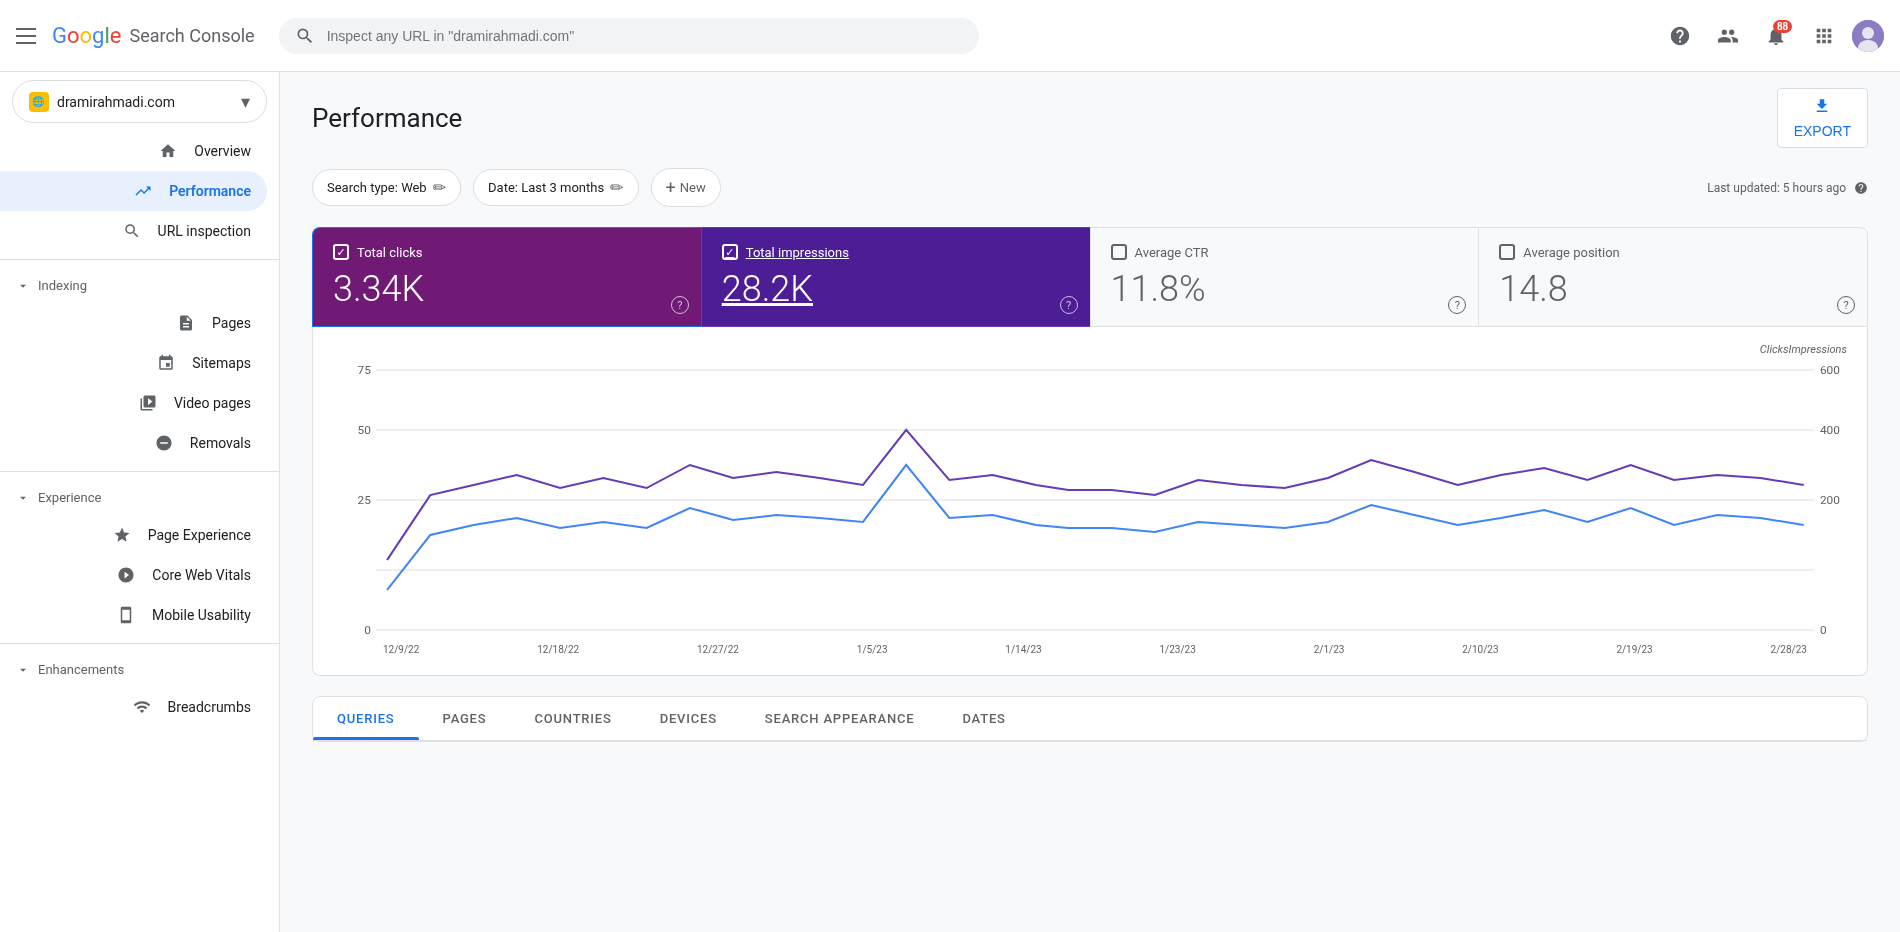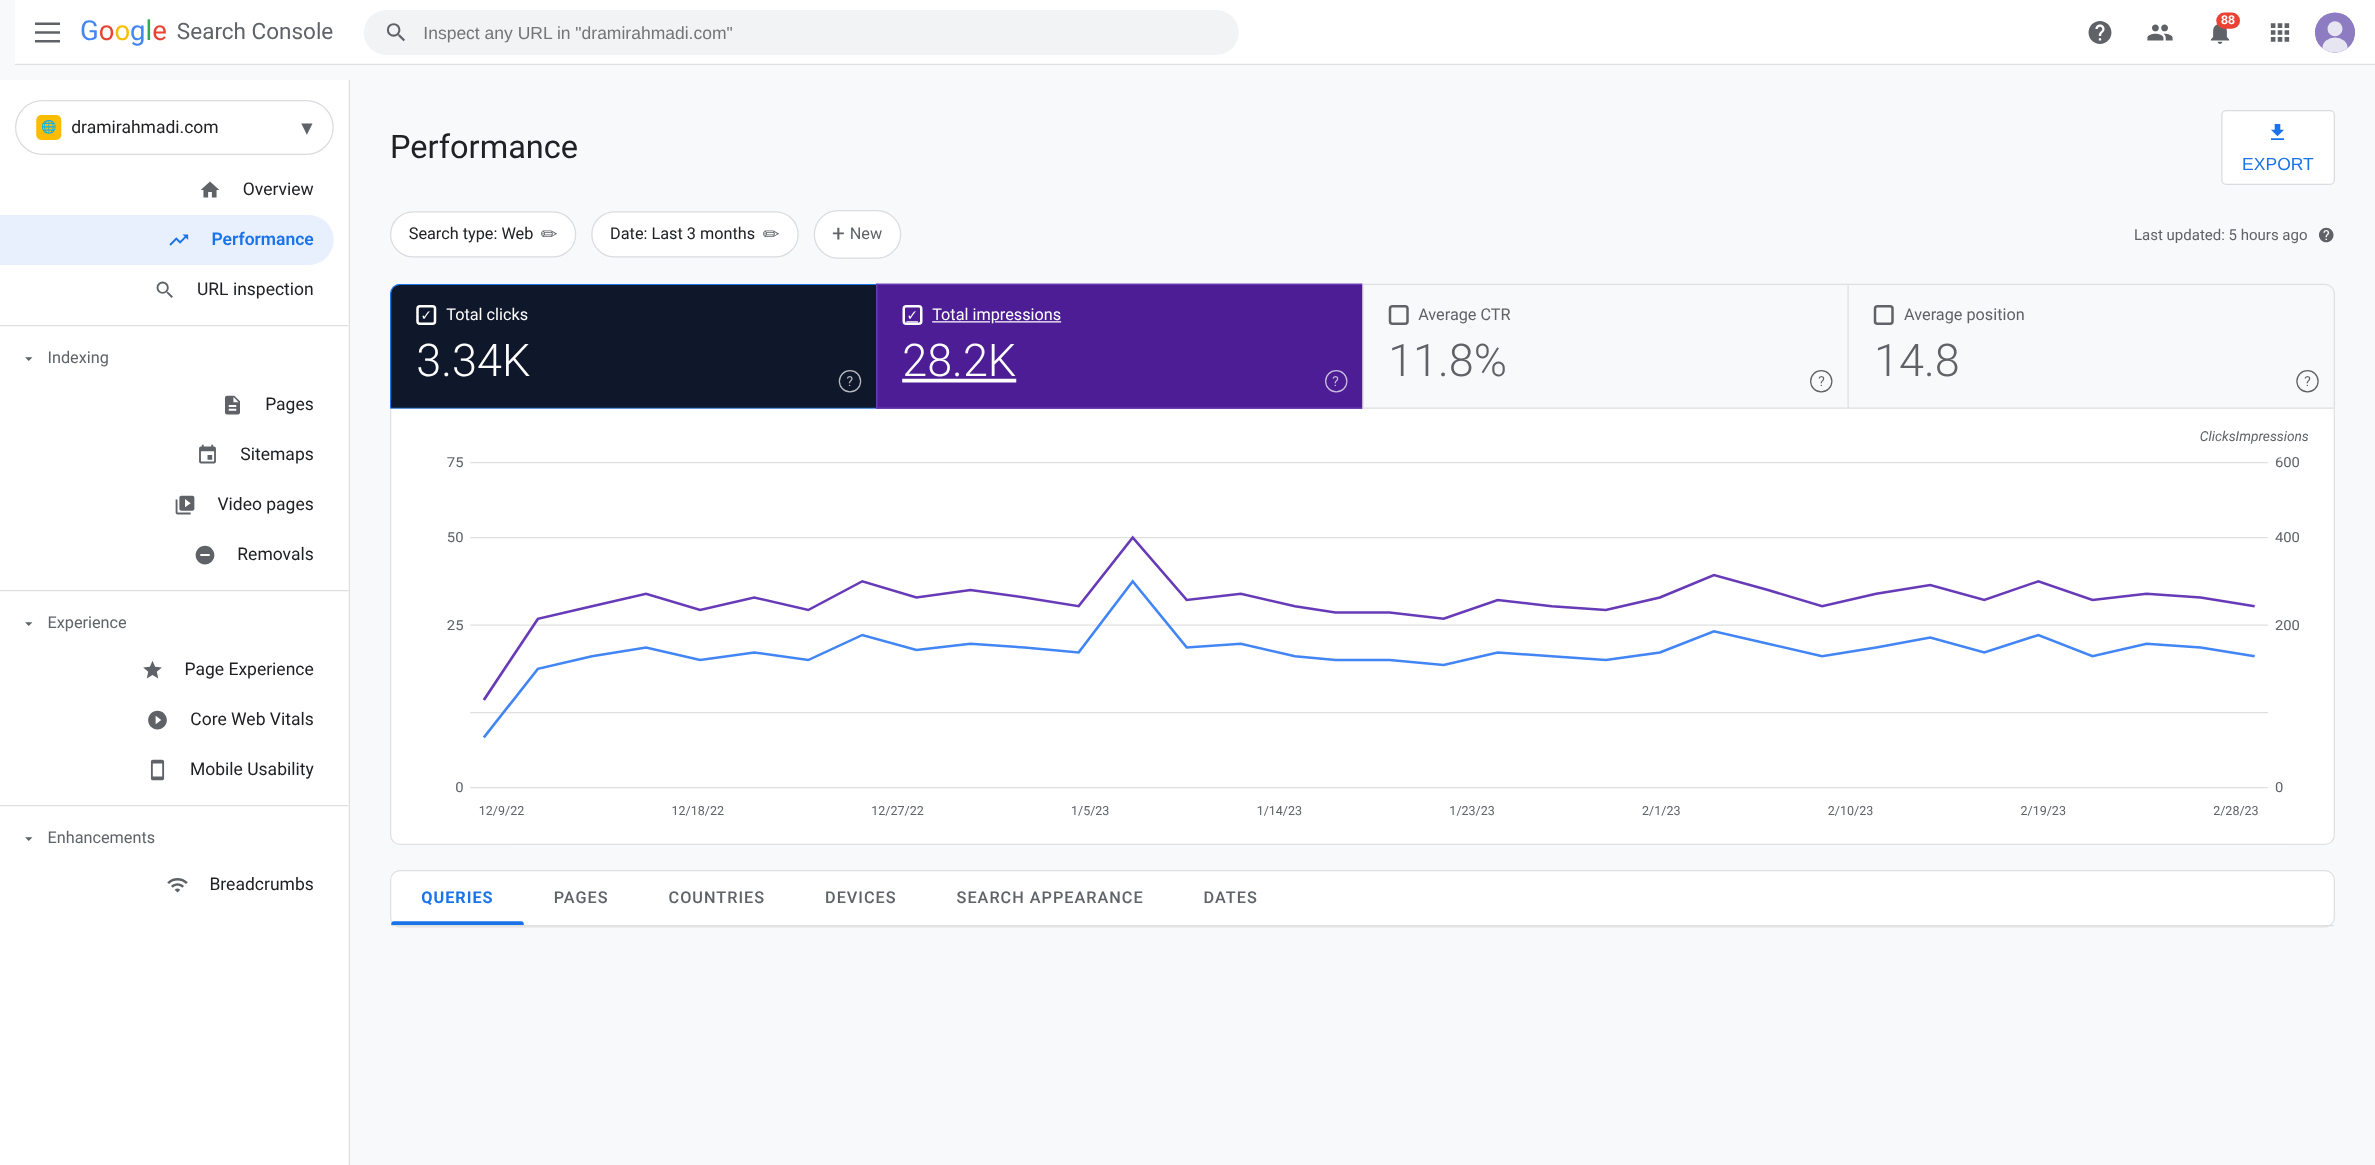"Google" .header { height: 52px -> 72px; margin-left: 12px -> none }
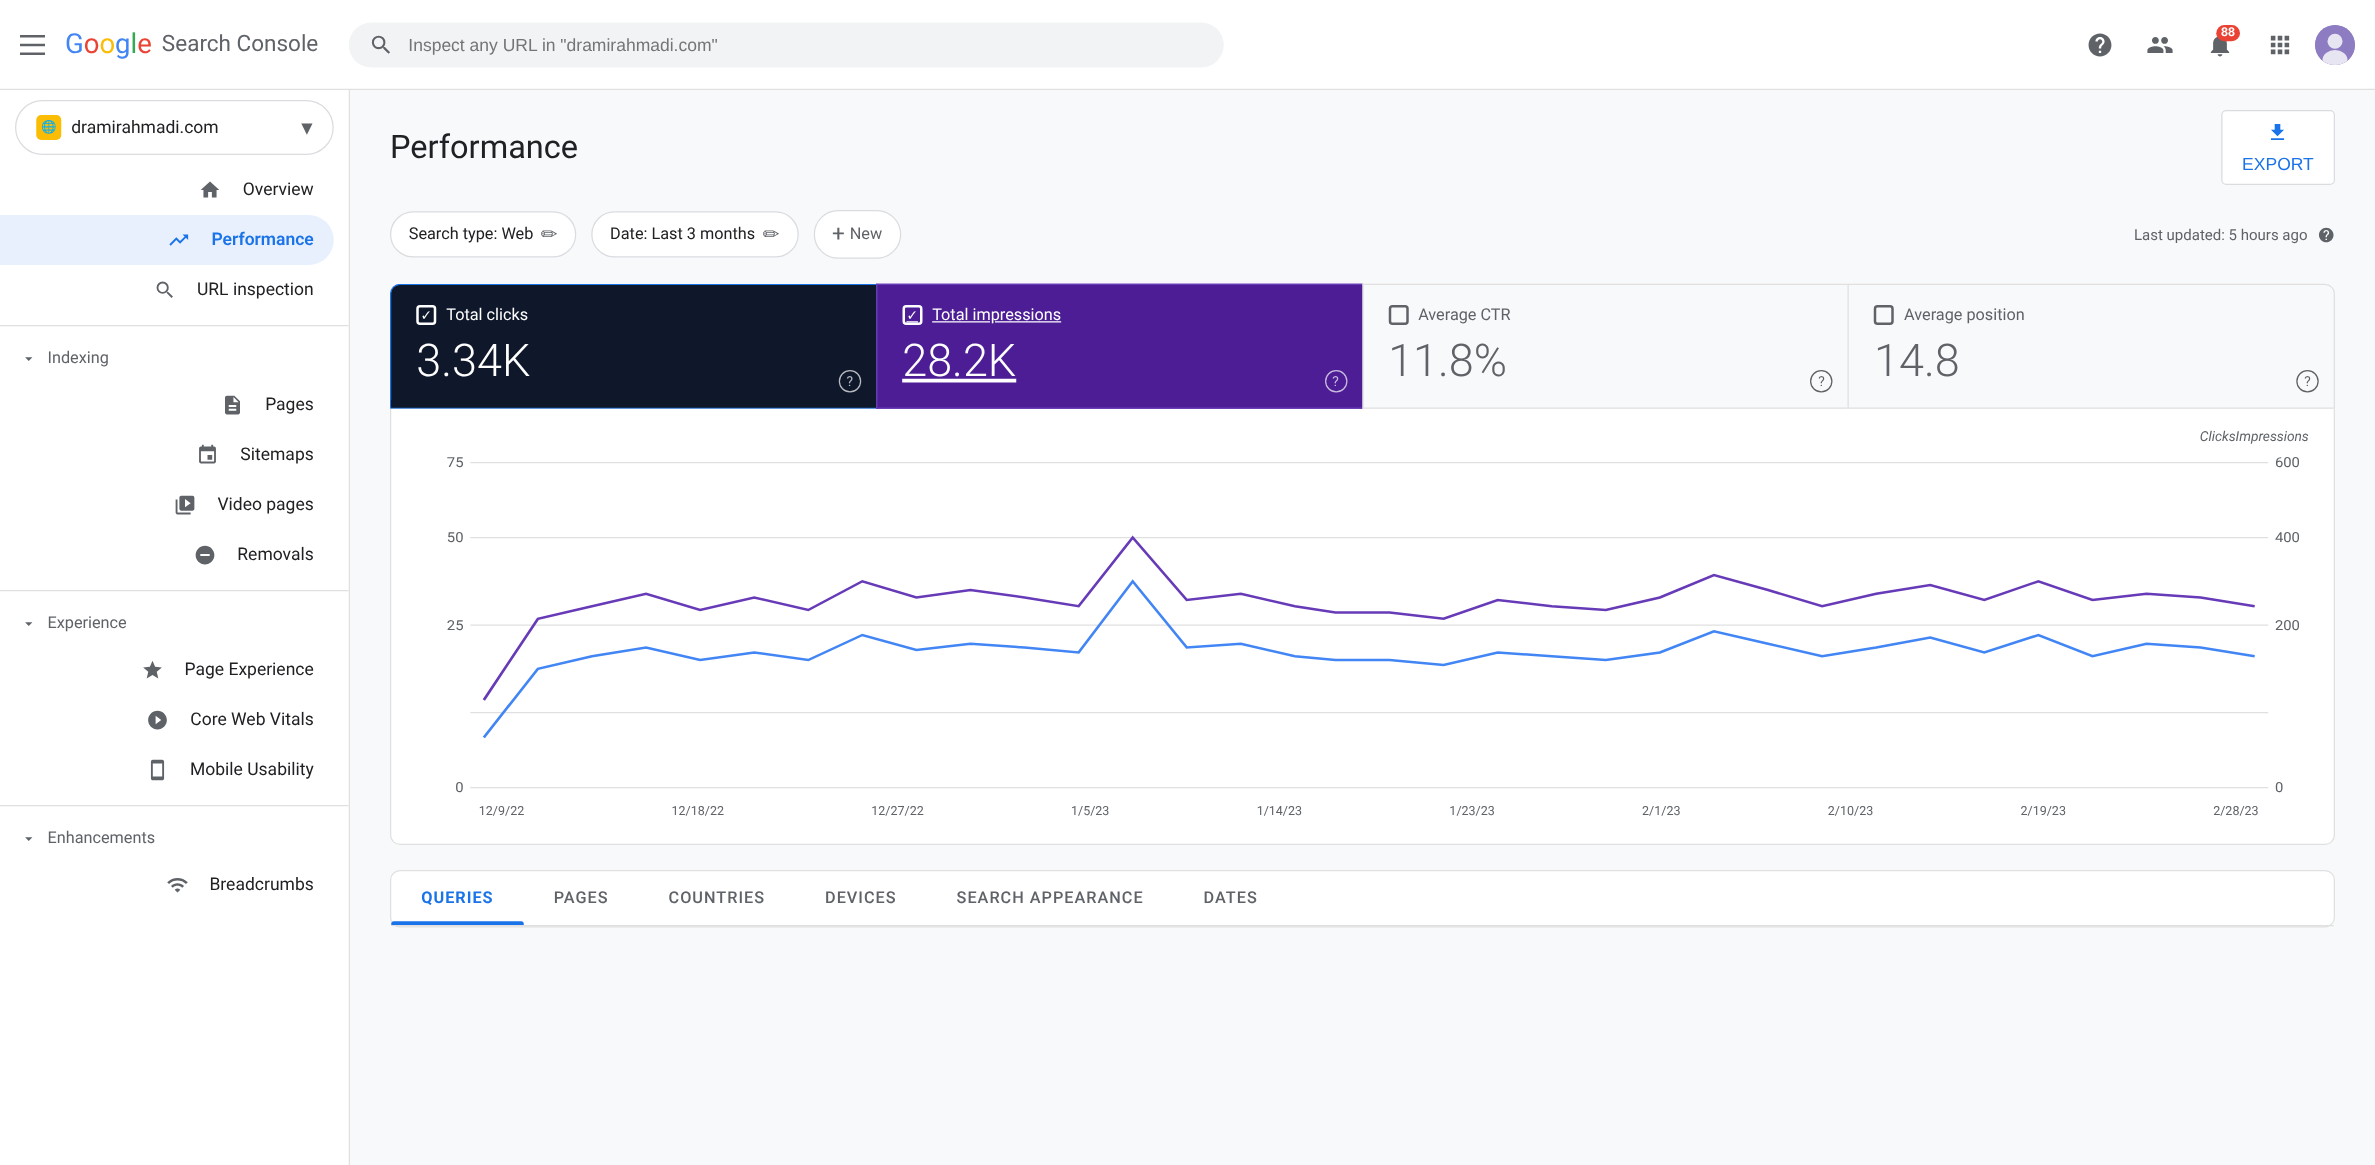"Total clicks" .metric-card.active-blue { background: #0f172a -> #701a75 }
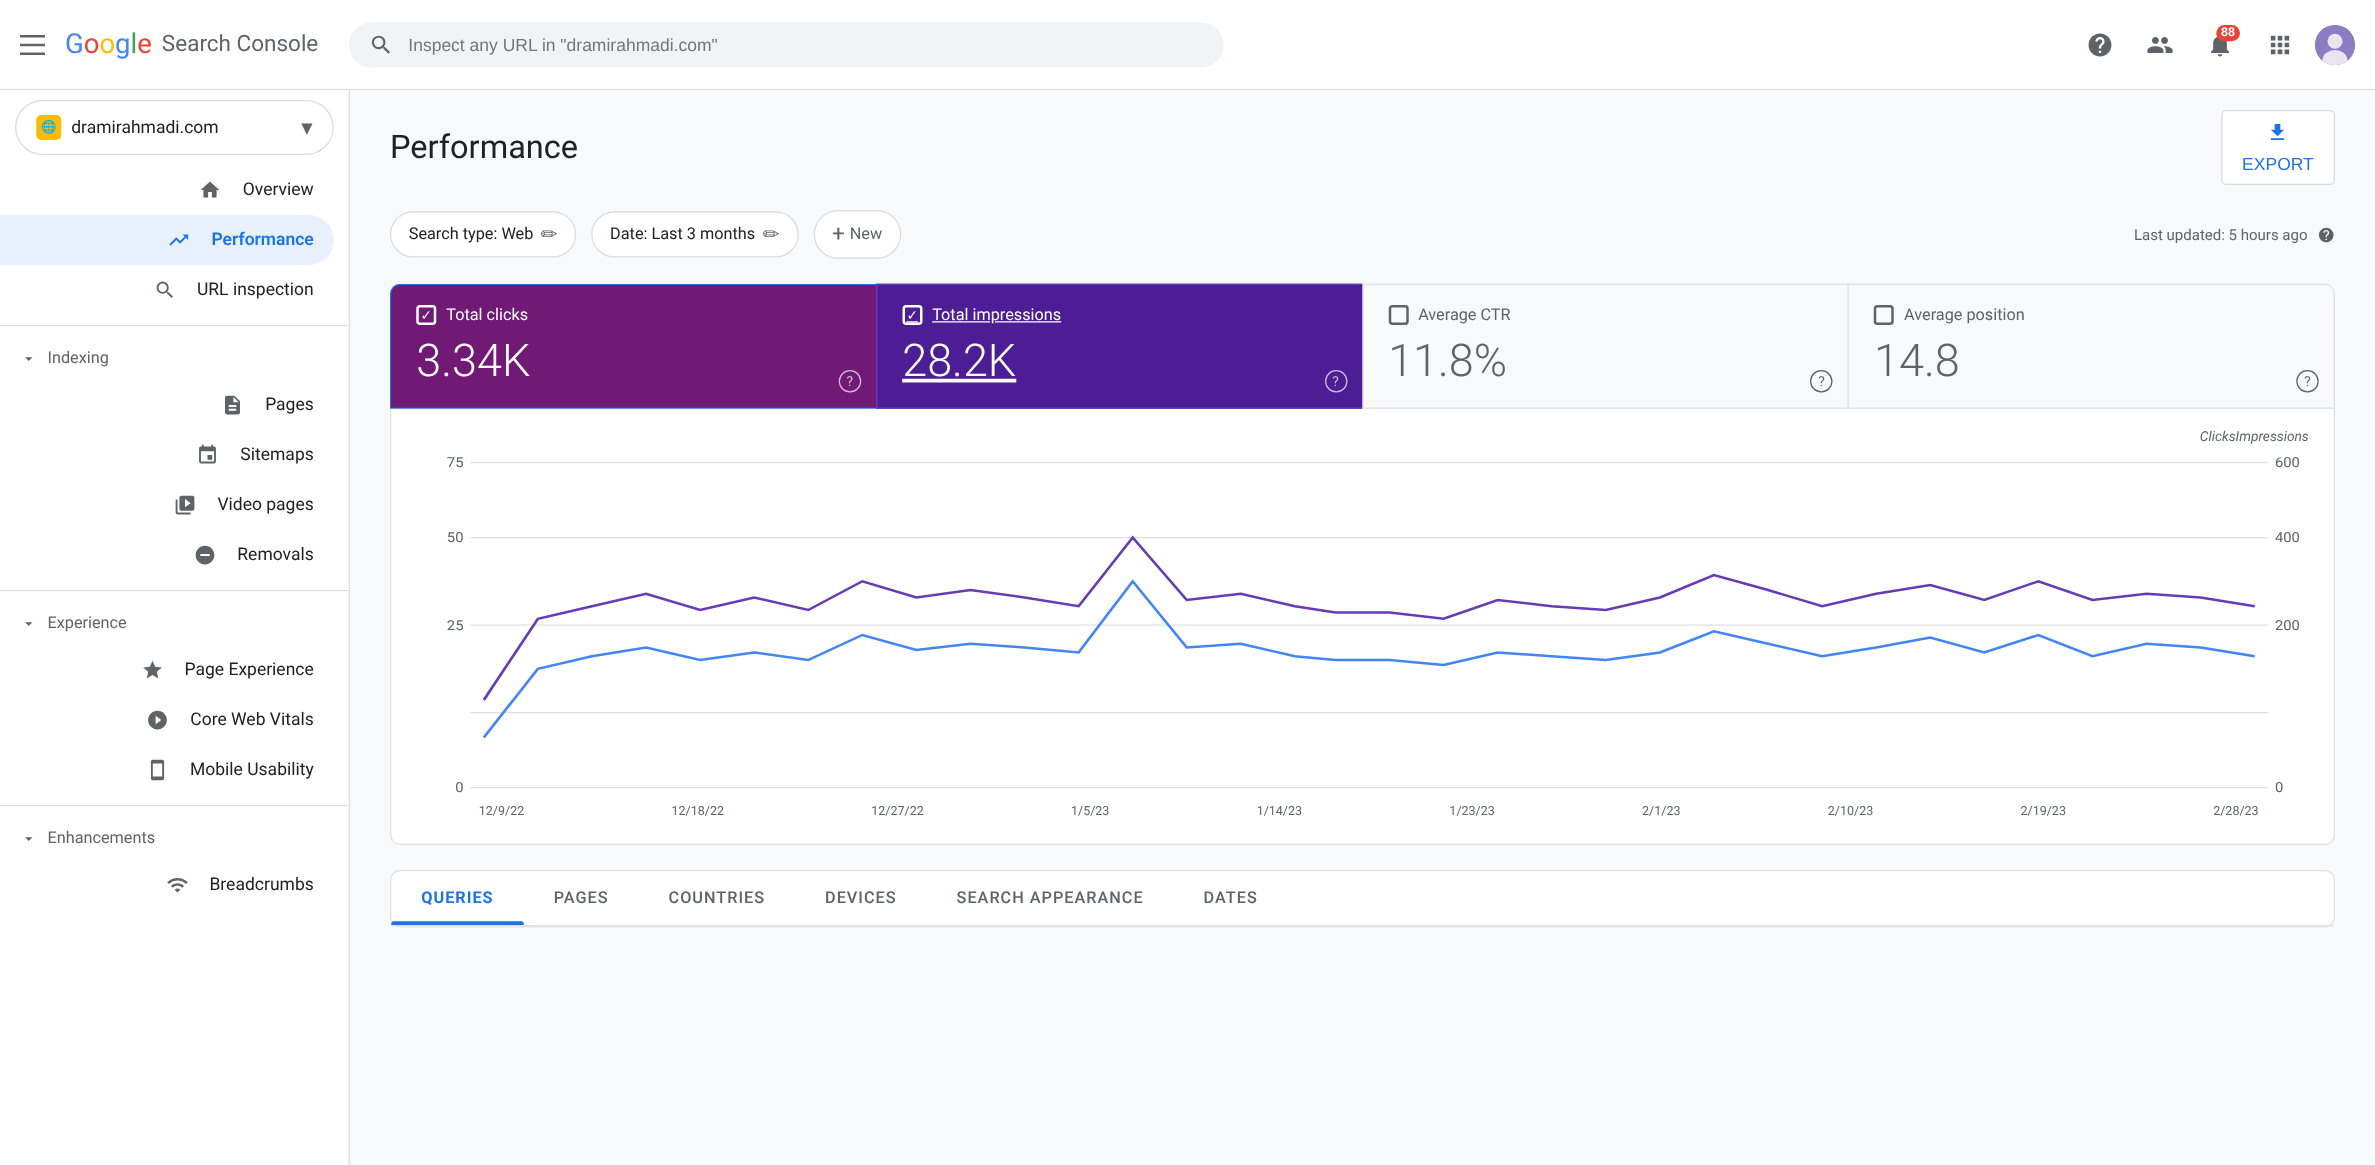"QUERIES" .tab.active { font-weight: bold -> none }
